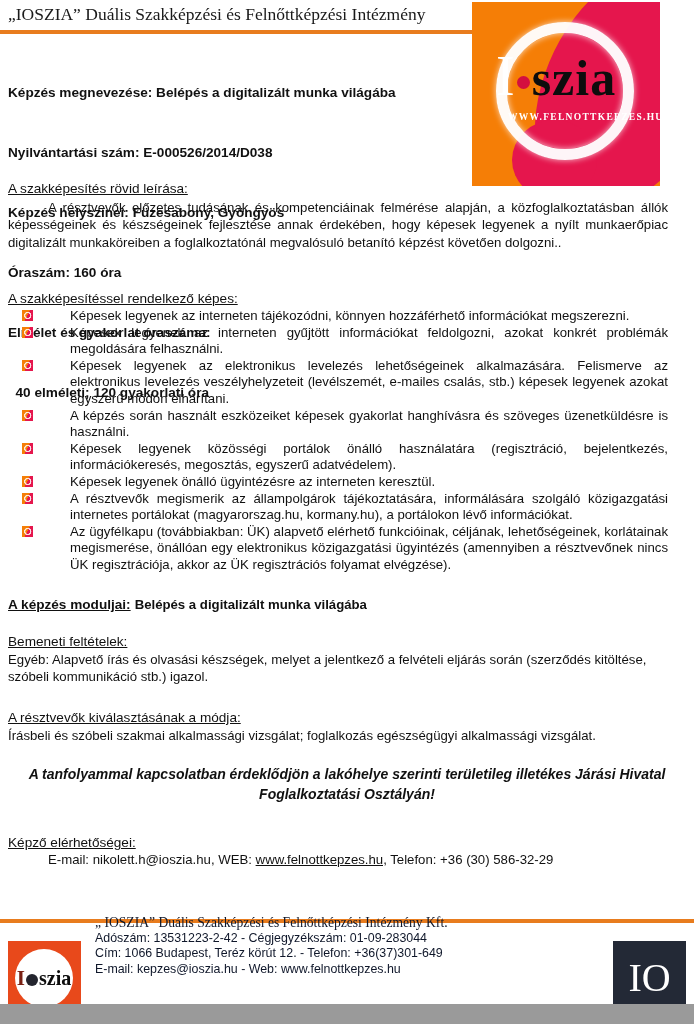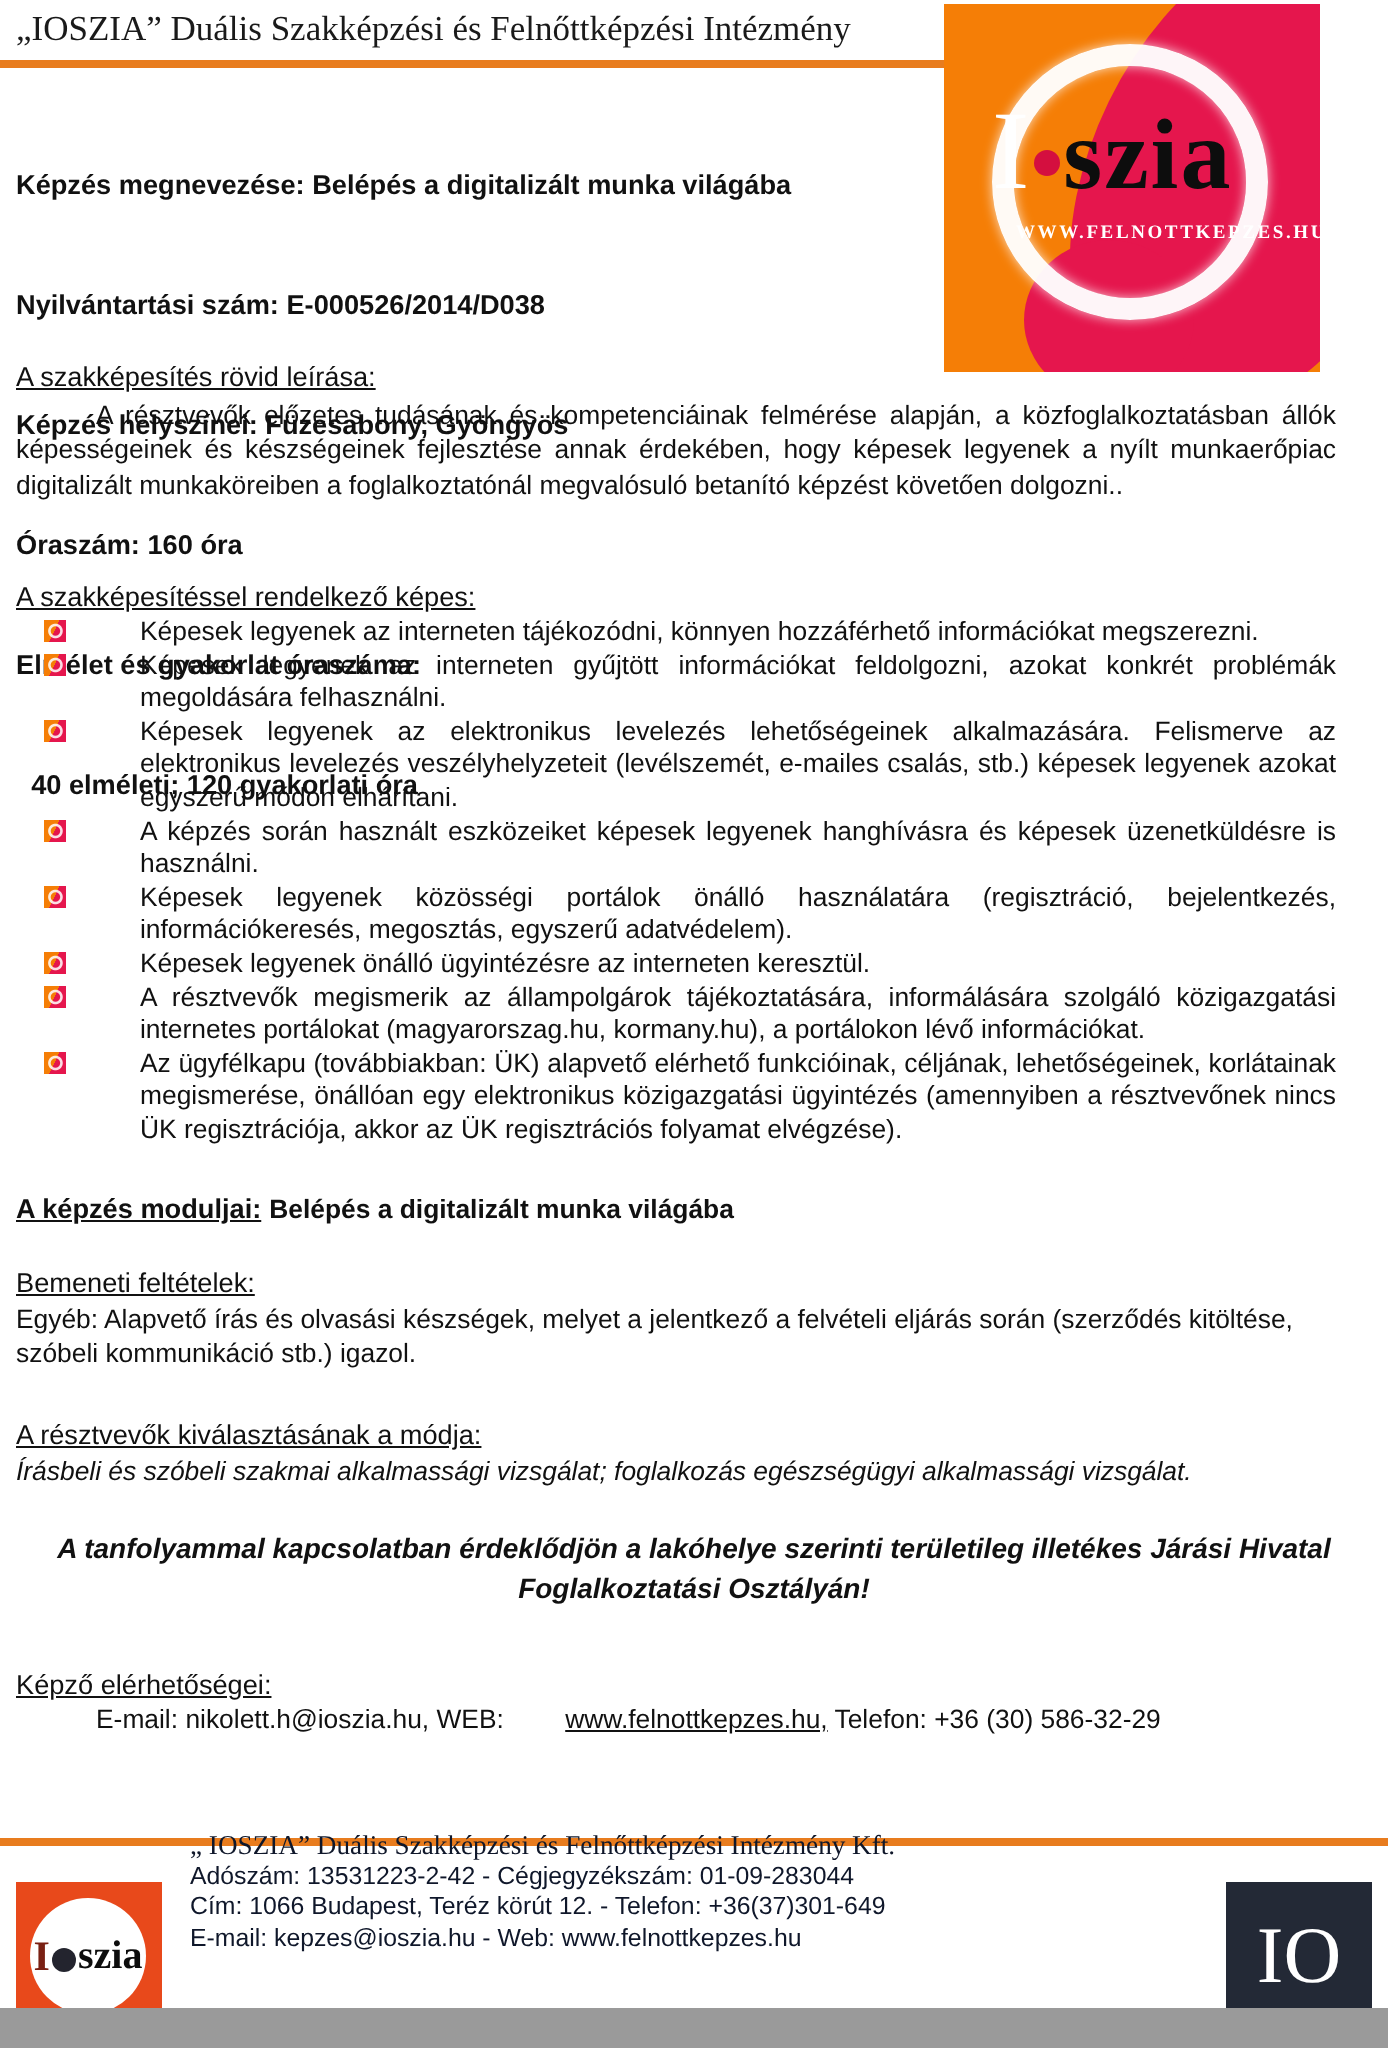"A képzés során használt eszközeiket" span.li-t { text: legyenek hanghívásra és képesek -> gyakorlat hanghívásra és szöveges }
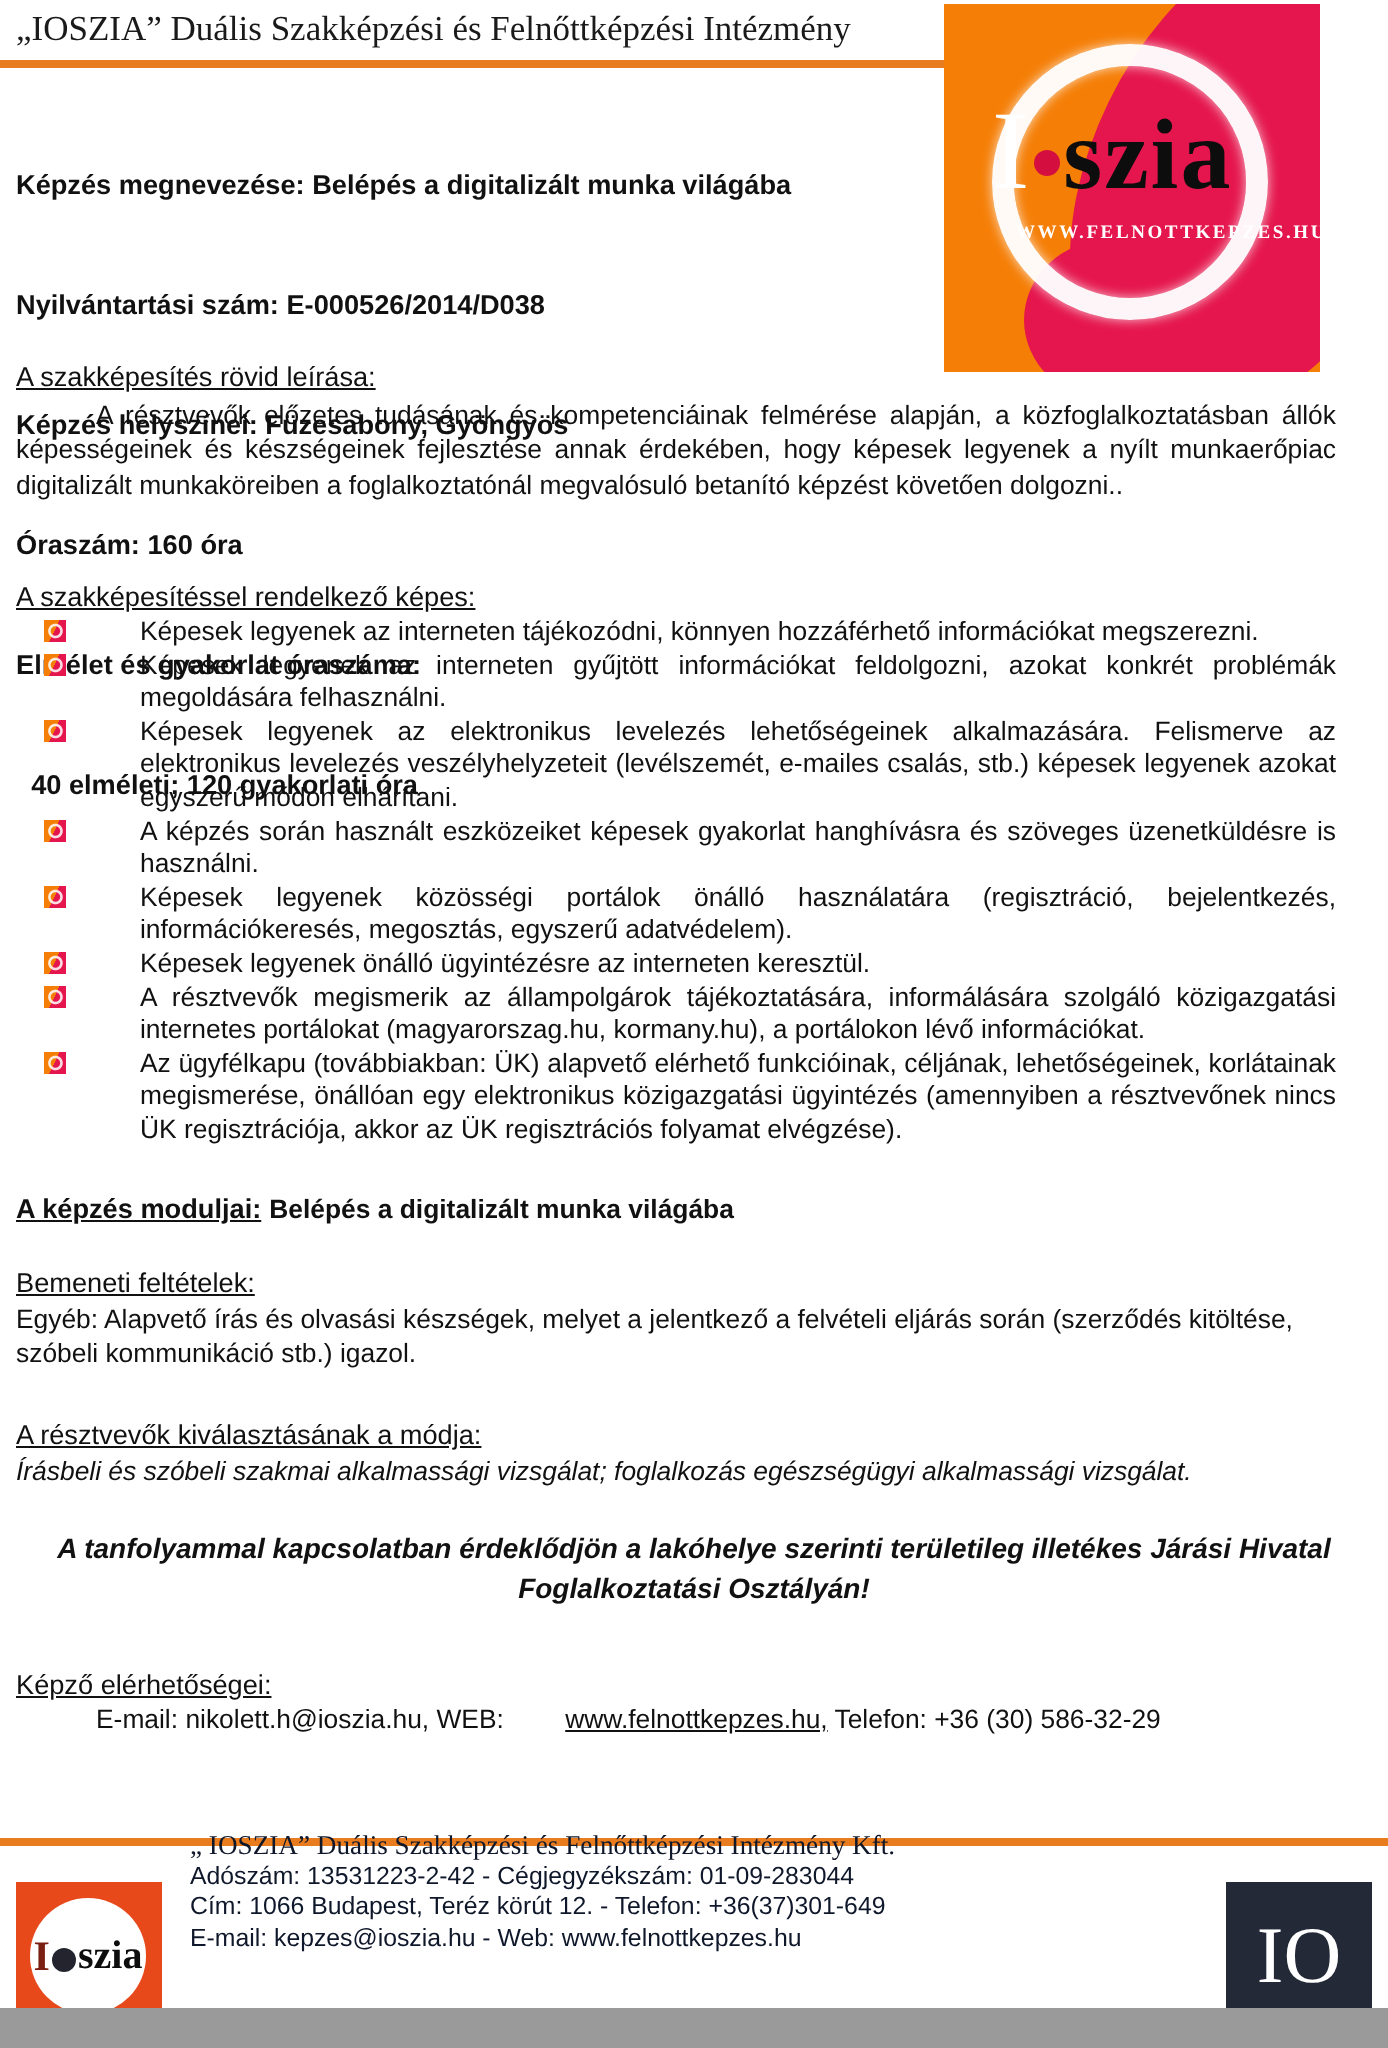"Írásbeli és szóbeli szakmai alkalmassági" .sec-sel-p { font-style: italic -> none }
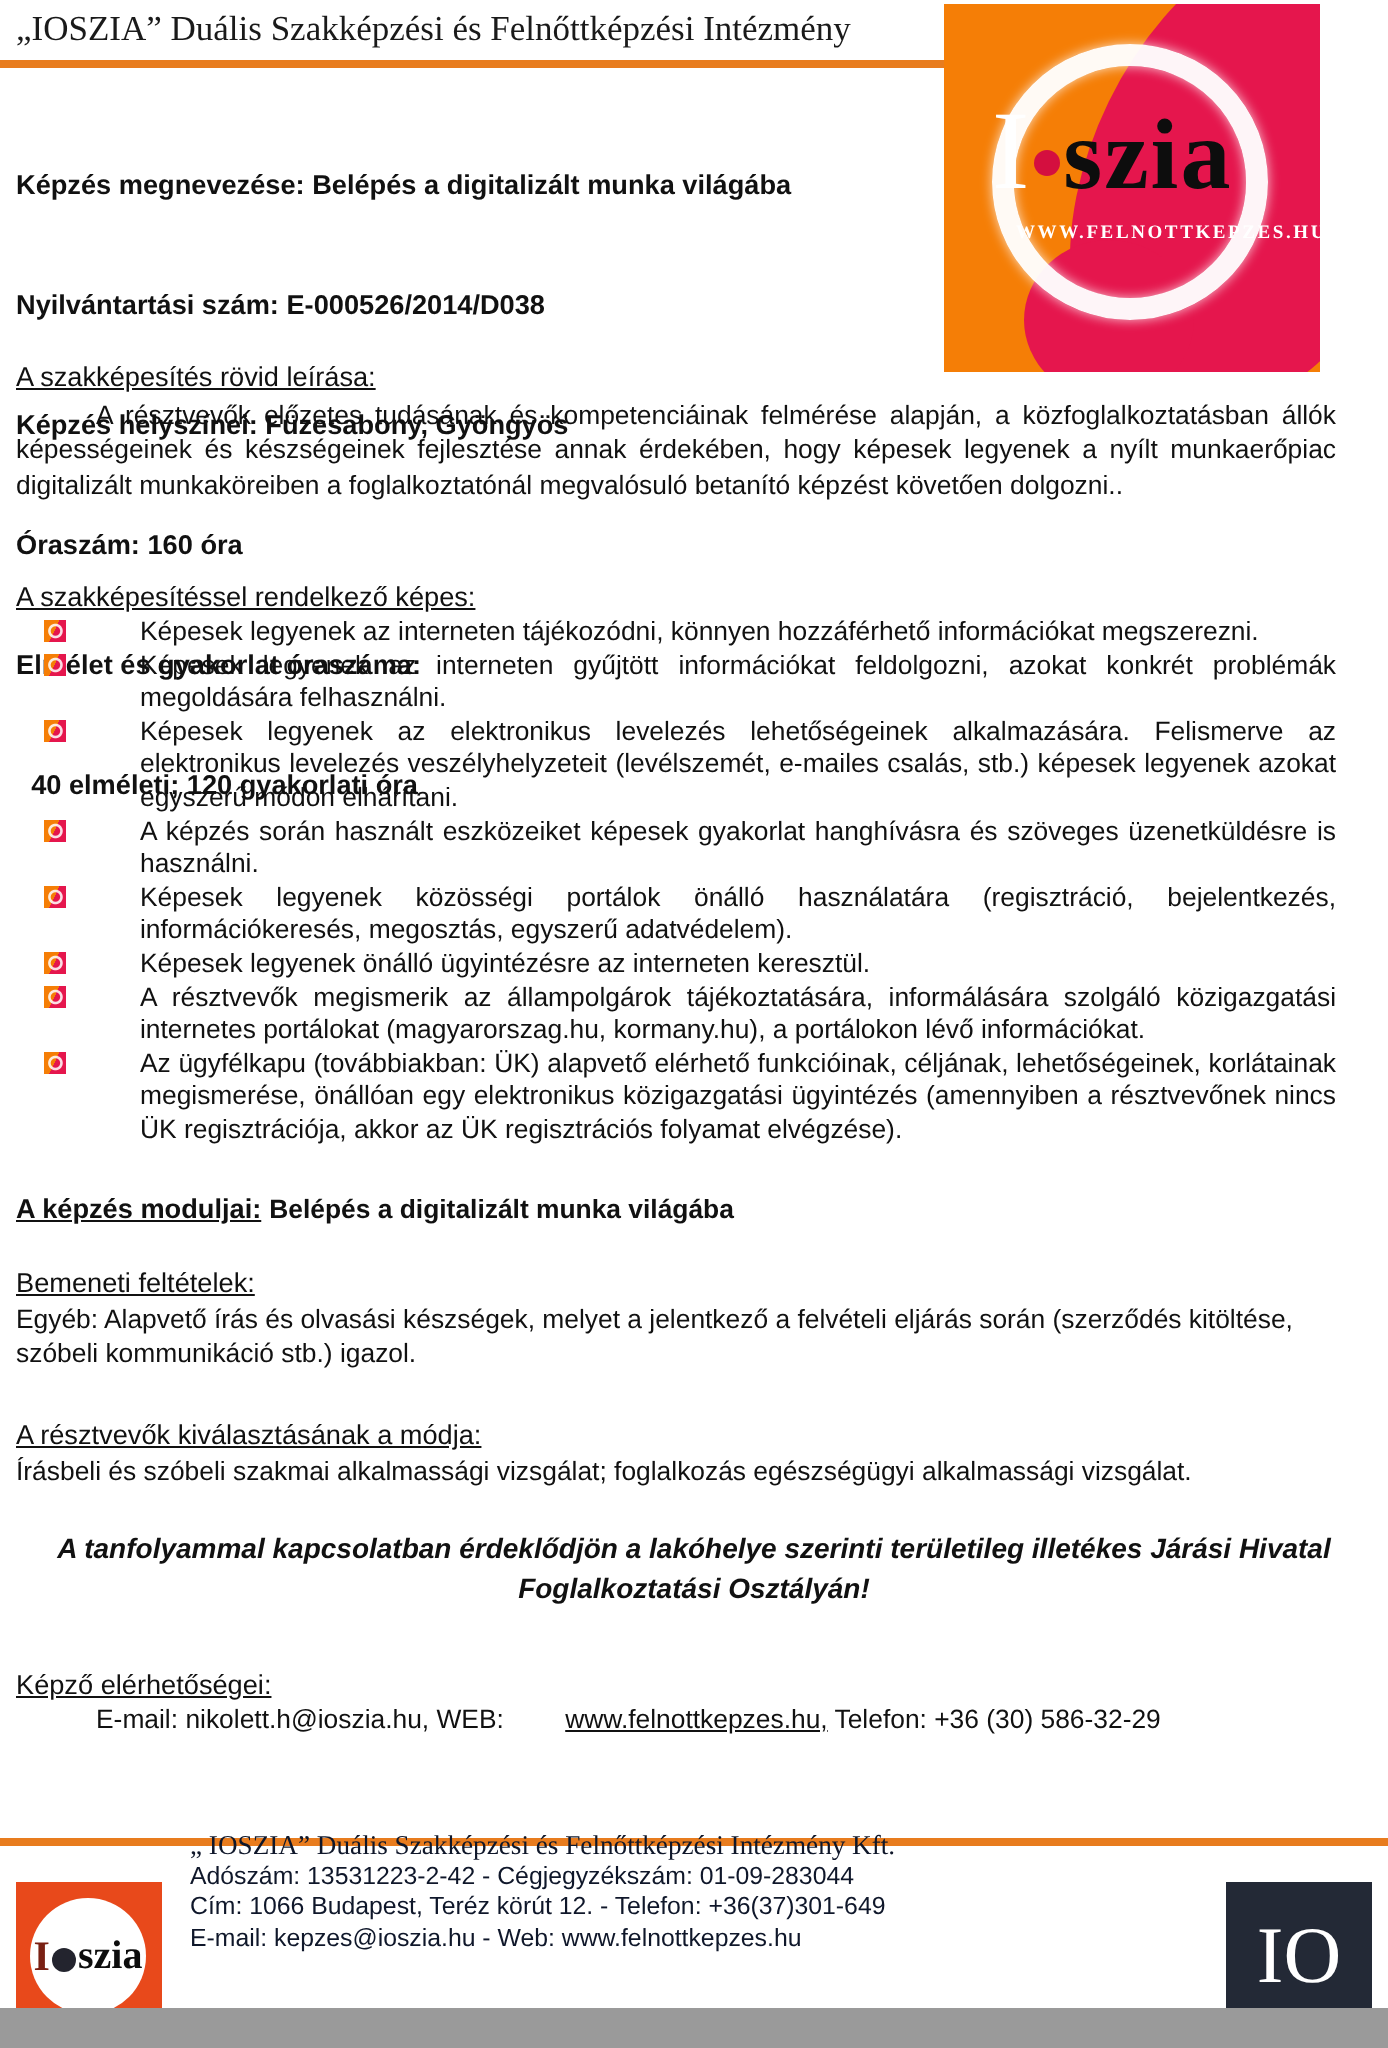"www.felnottkepzes.hu," .contact-link { margin-left: 27px -> none }
